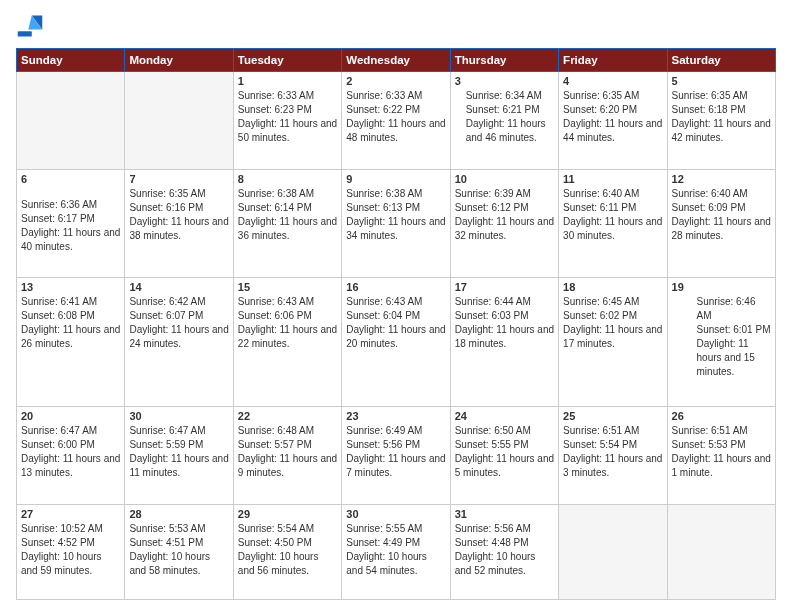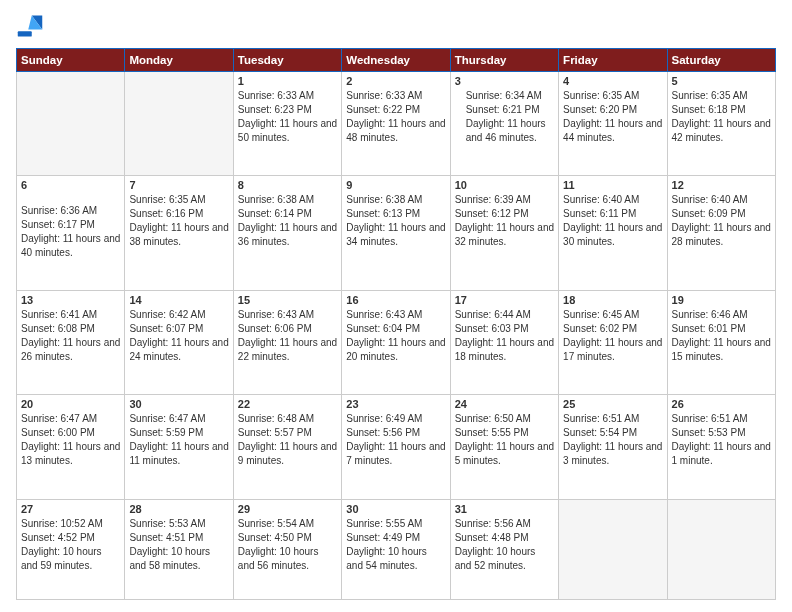"Sunrise: 6:46 AM" div.cell-text { margin-left: none -> 25px }
